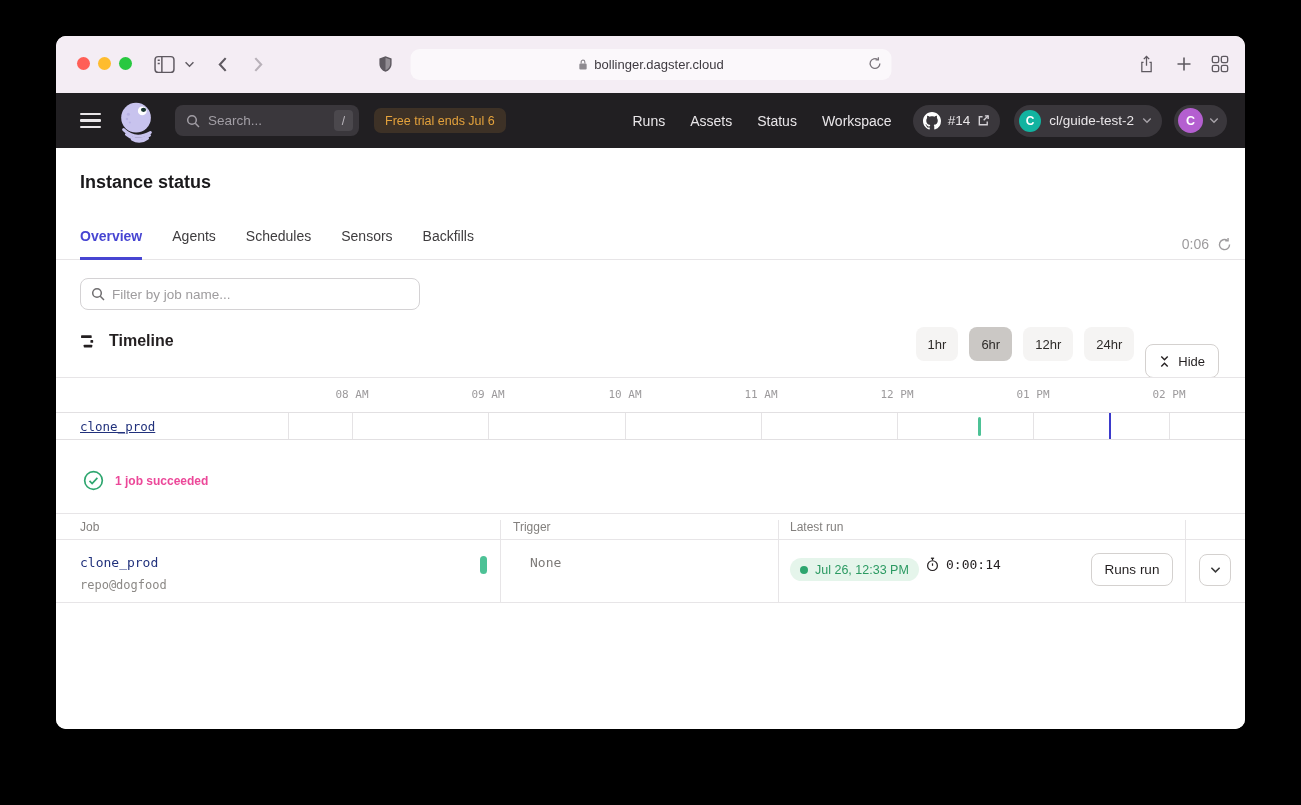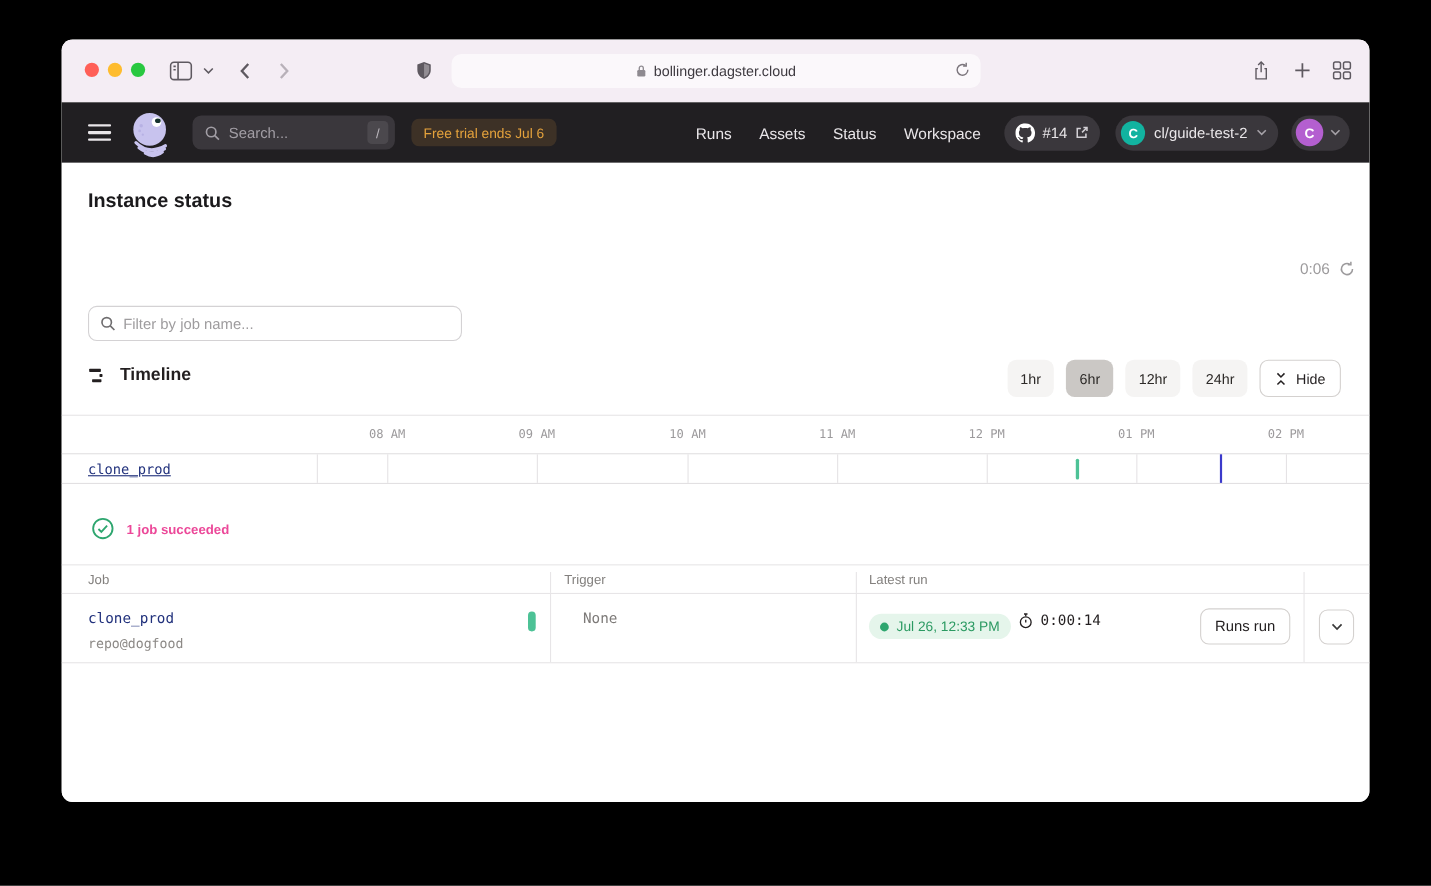"Overview" div.tabbar { html: none -> <div> <span>Overview</span> <span>Agents</span> <span>Schedules</span> <span>Sensors</span> <span>Backfills</span> </div> }
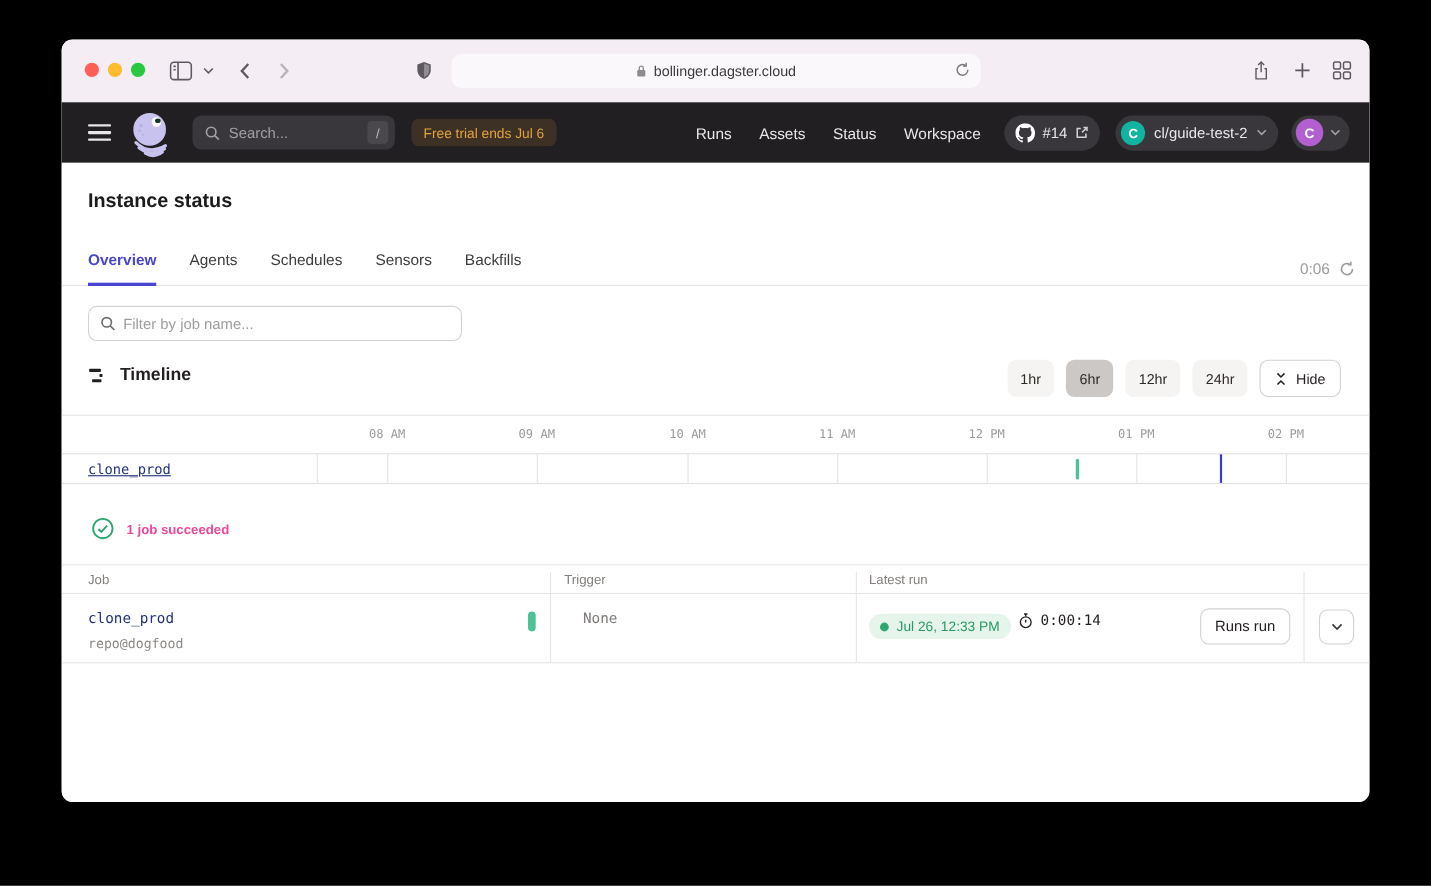"Hide" .hidebtn { margin-top: none -> 17px }
